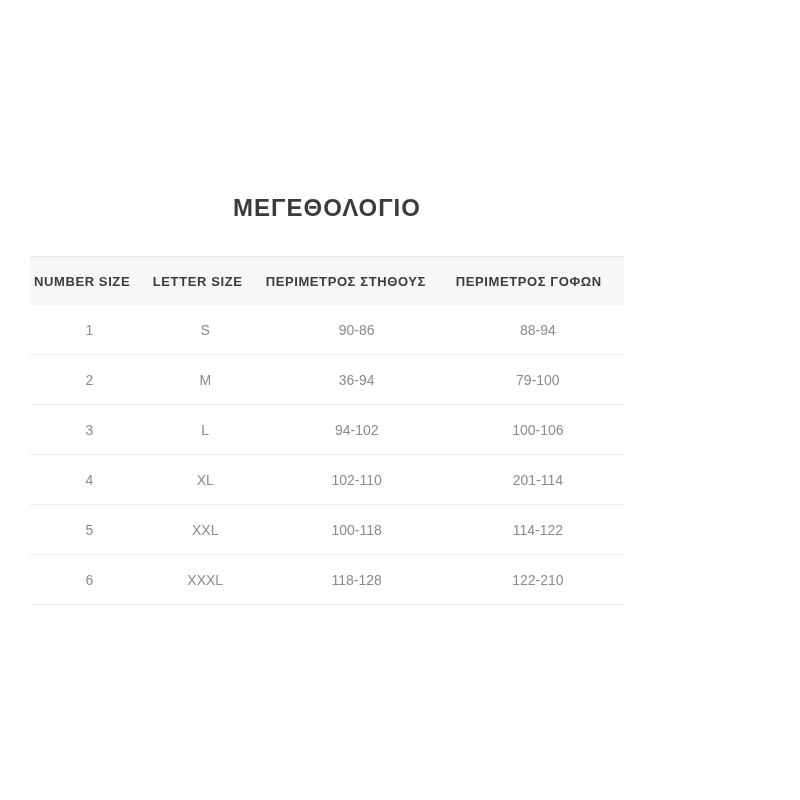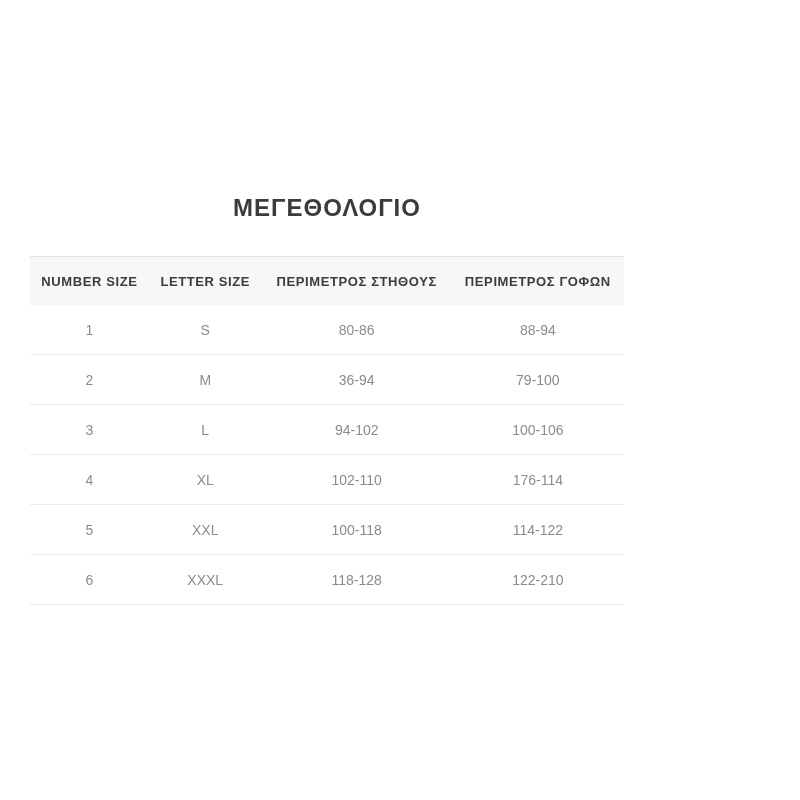"NUMBER SIZE" table.size-chart thead th { text-align: center -> left }
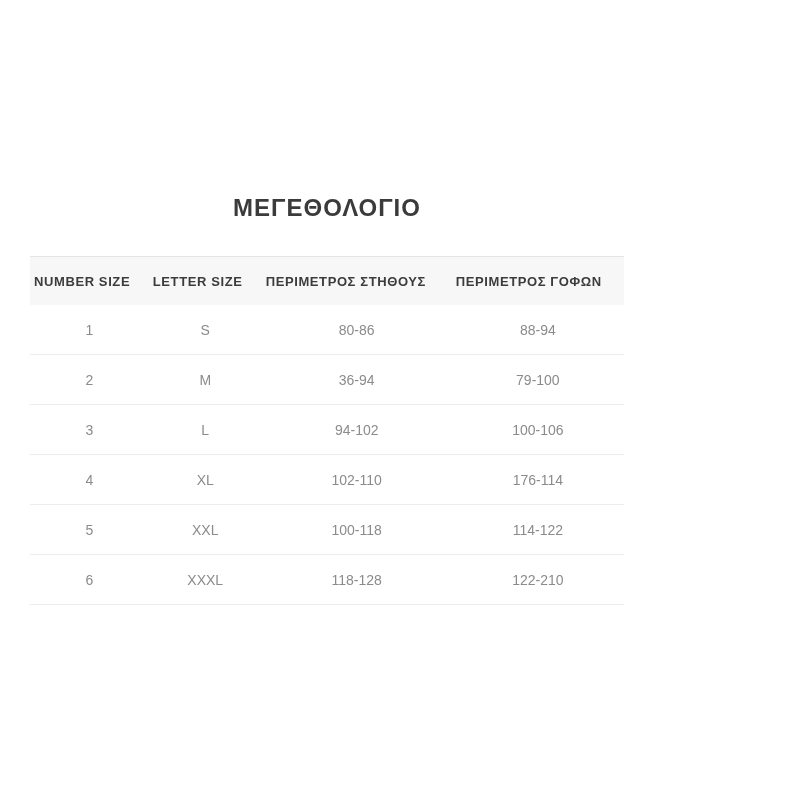"80-86" td { text: 80-86 -> 90-86 }
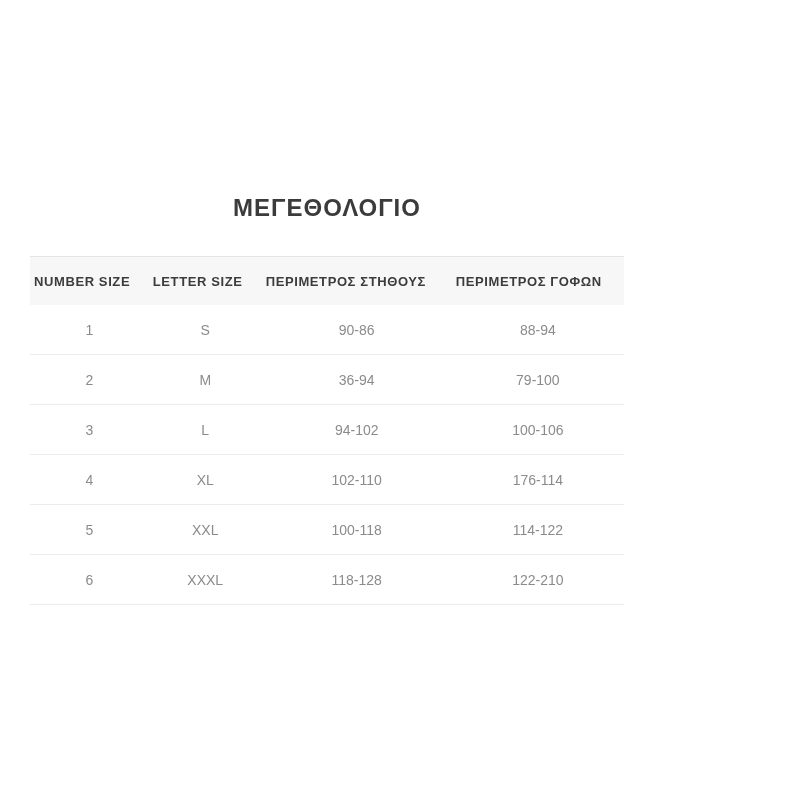"176-114" td { text: 176-114 -> 201-114 }
